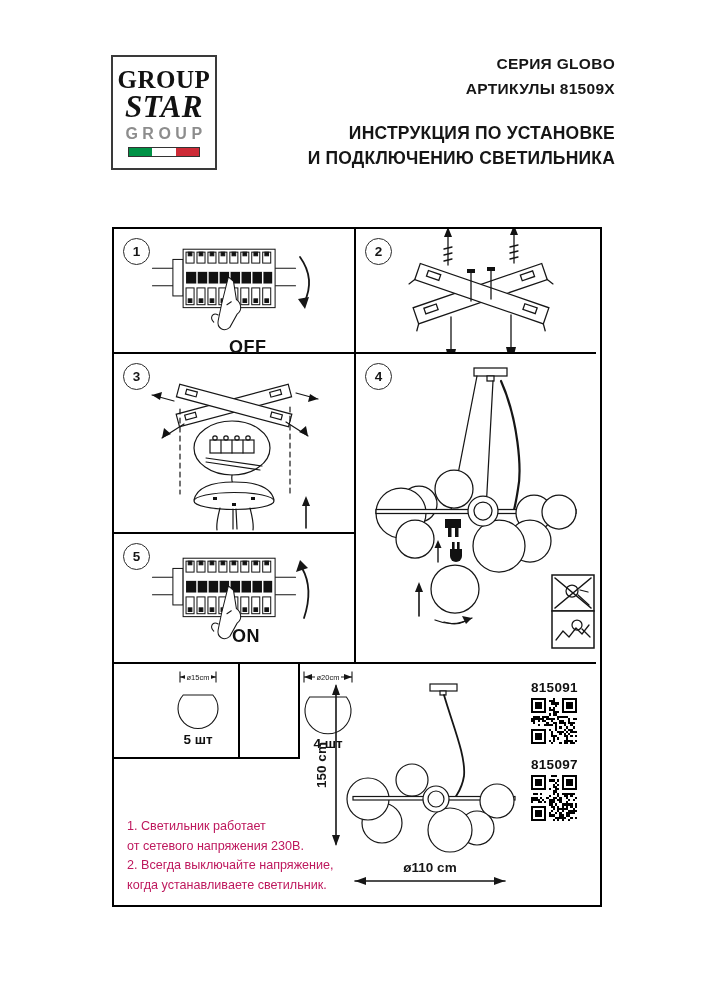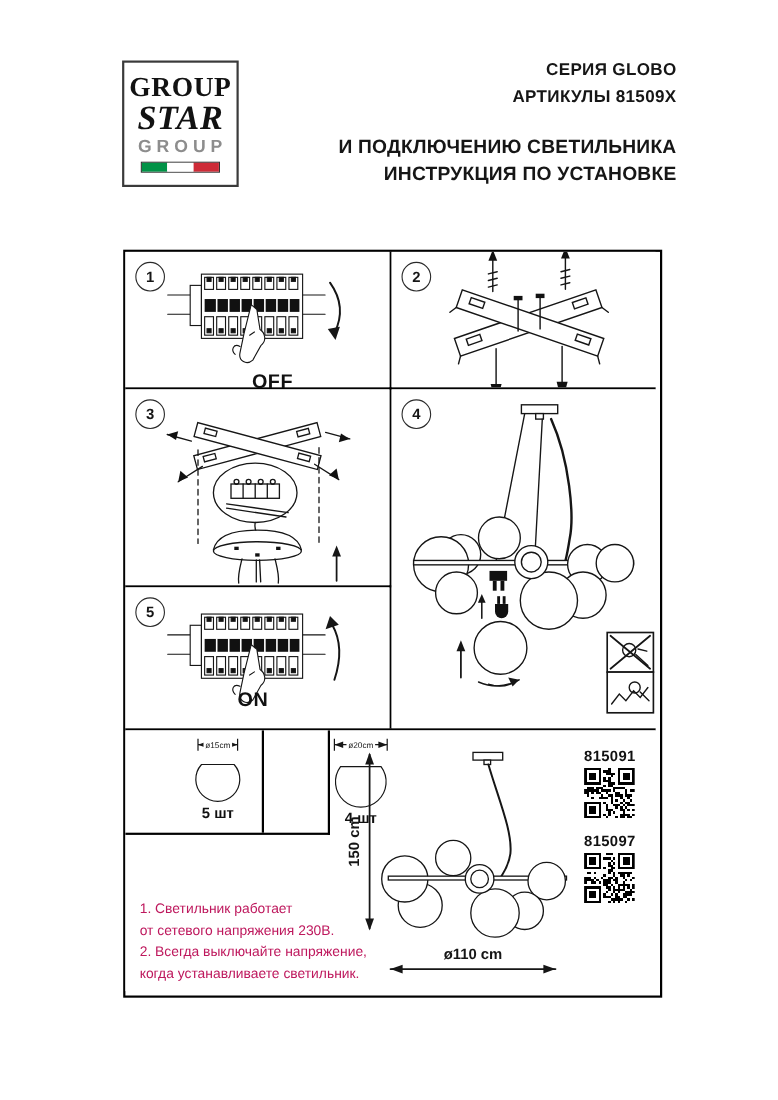"И ПОДКЛЮЧЕНИЮ СВЕТИЛЬНИКА" div { order: before "ИНСТРУКЦИЯ ПО УСТАНОВКЕ" -> after "ИНСТРУКЦИЯ ПО УСТАНОВКЕ" }
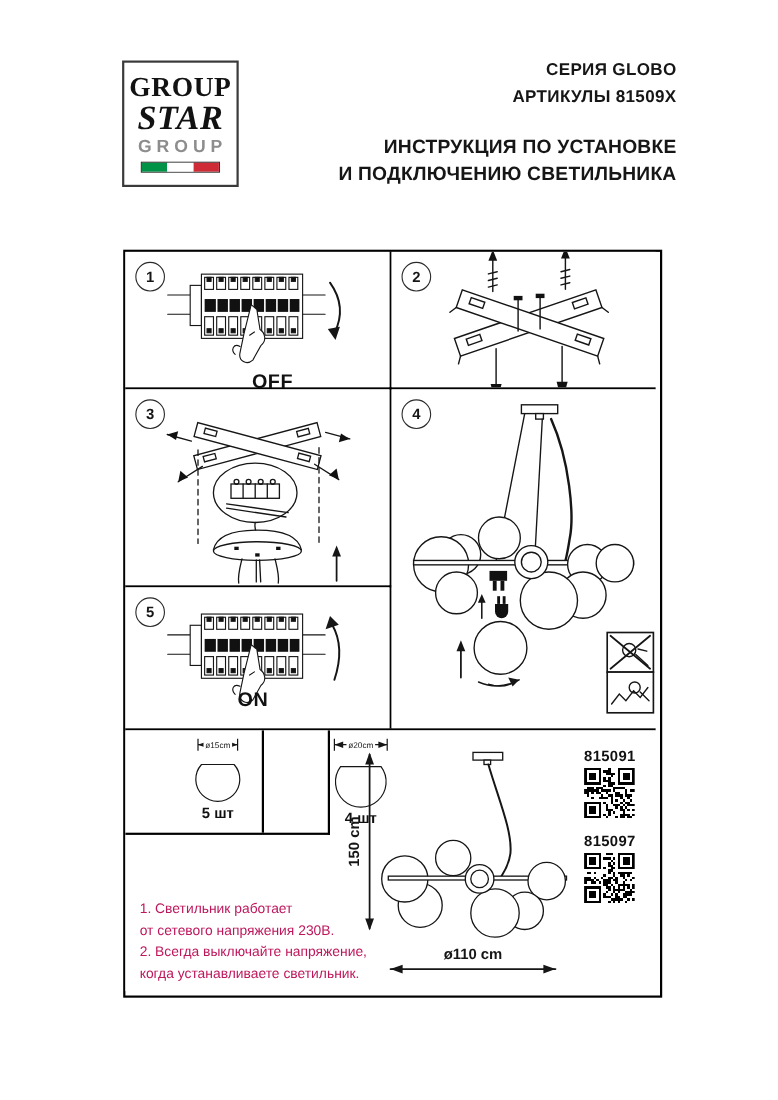"ON" div.steplabel { left: 102px -> 118px }
